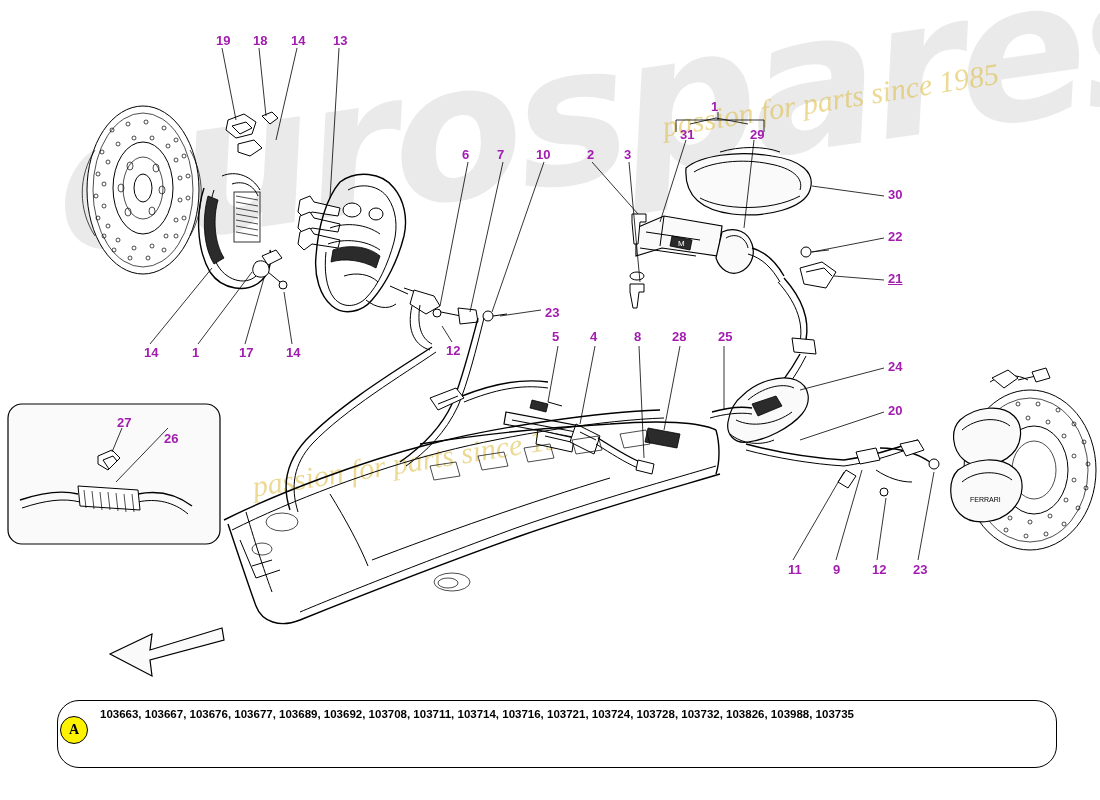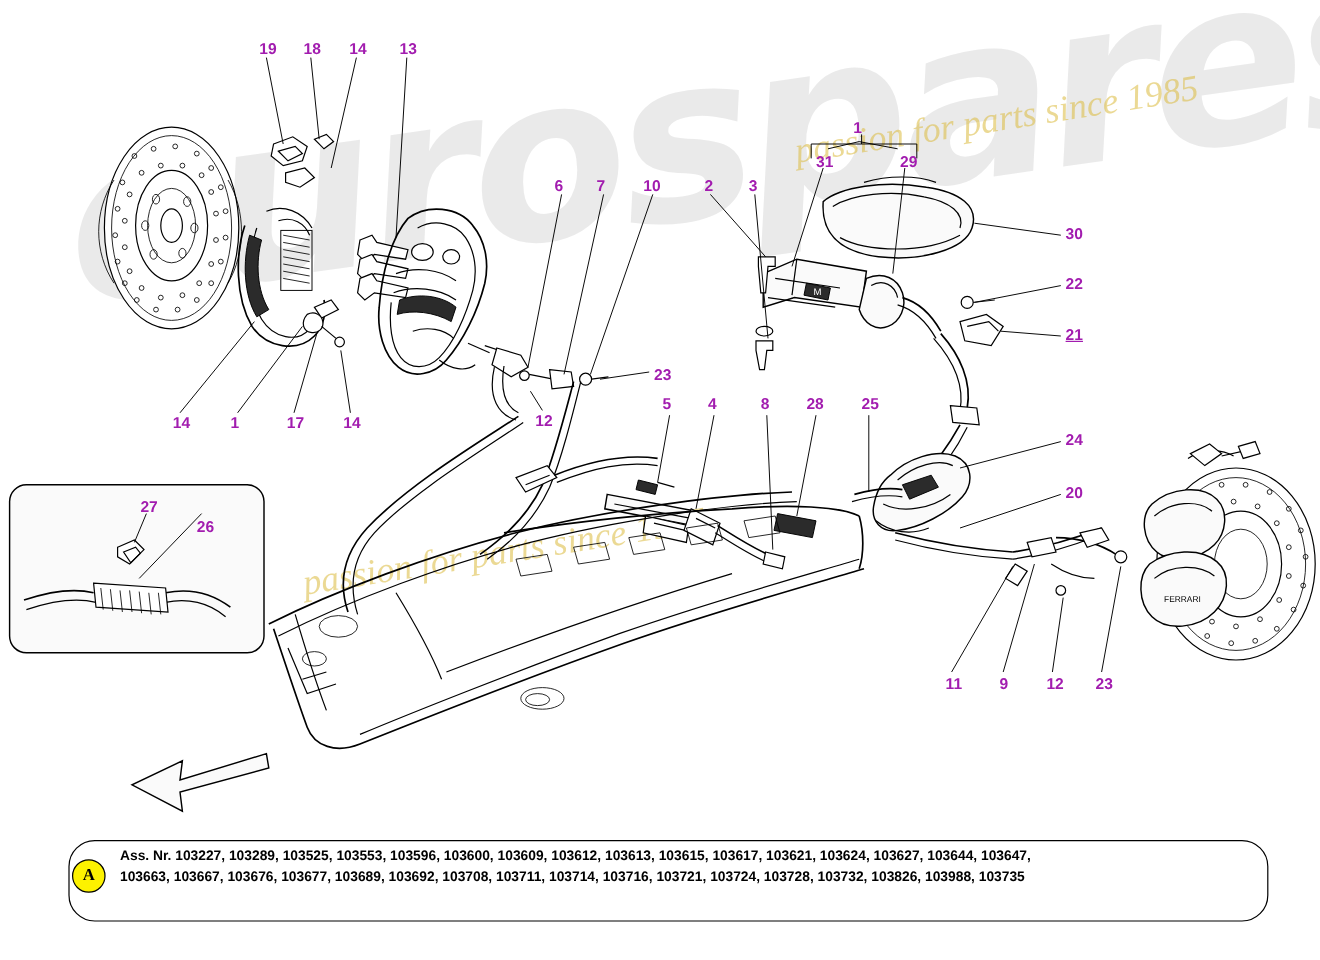"Ass. Nr. 103227, 103289, 103525," span.line { html: <span>Ass. Nr. 103227, 103289, 103525, 103553, 103596, 103600, 103609, 103612, 103613, 103615, 103617, 103621, 103624, 103627, 103644, 103647,</span> -> none }
